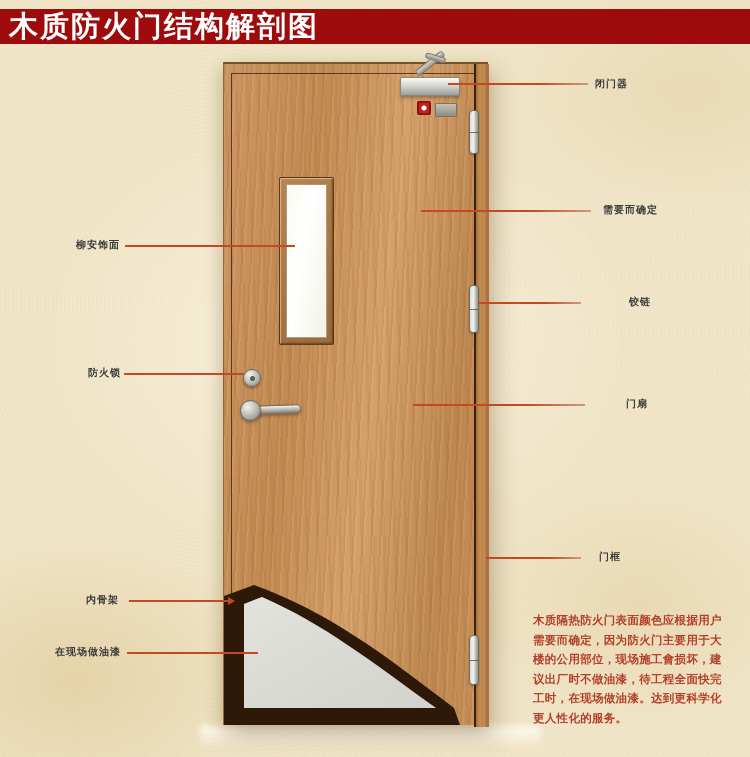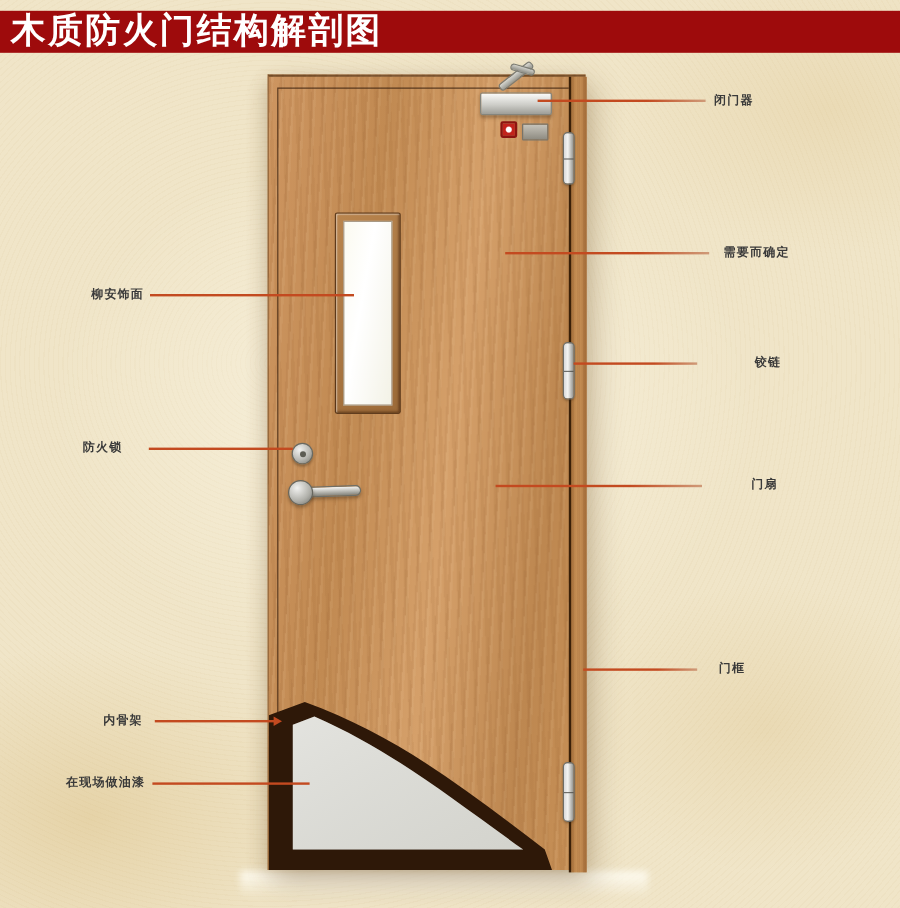"防火锁" .lab-lock { left: 7px -> 26px }
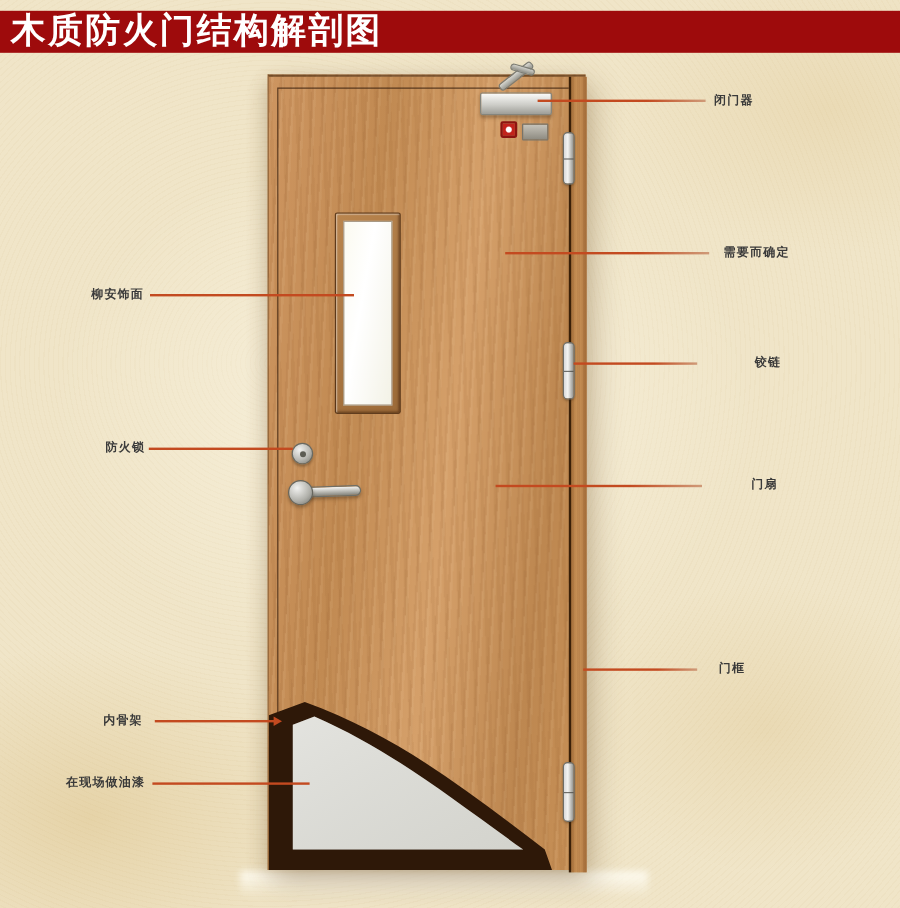"木质隔热防火门表面颜色应根据用户" div.note { html: none -> <div>木质隔热防火门表面颜色应根据用户 需要而确定，因为防火门主要用于大 楼的公用部位，现场施工會损坏，建 议出厂时不做油漆，待工程全面快完 工时，在现场做油漆。达到更科学化 更人性化的服务。</div> }
